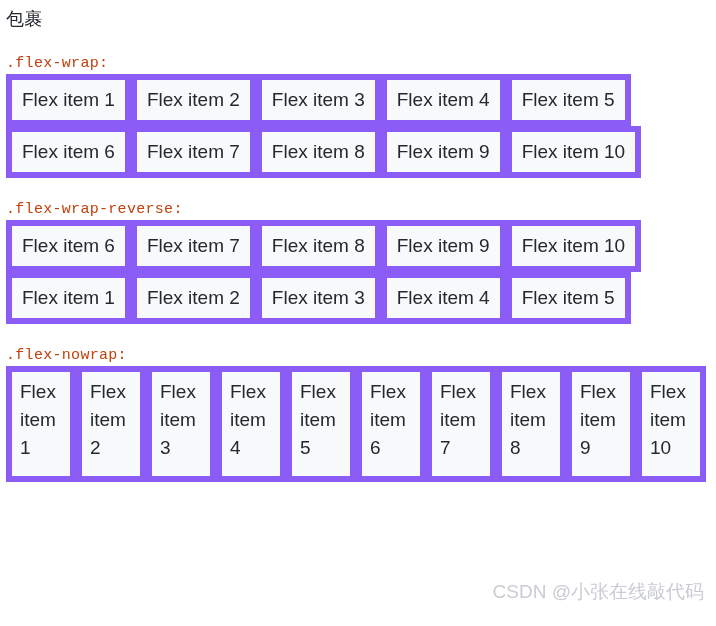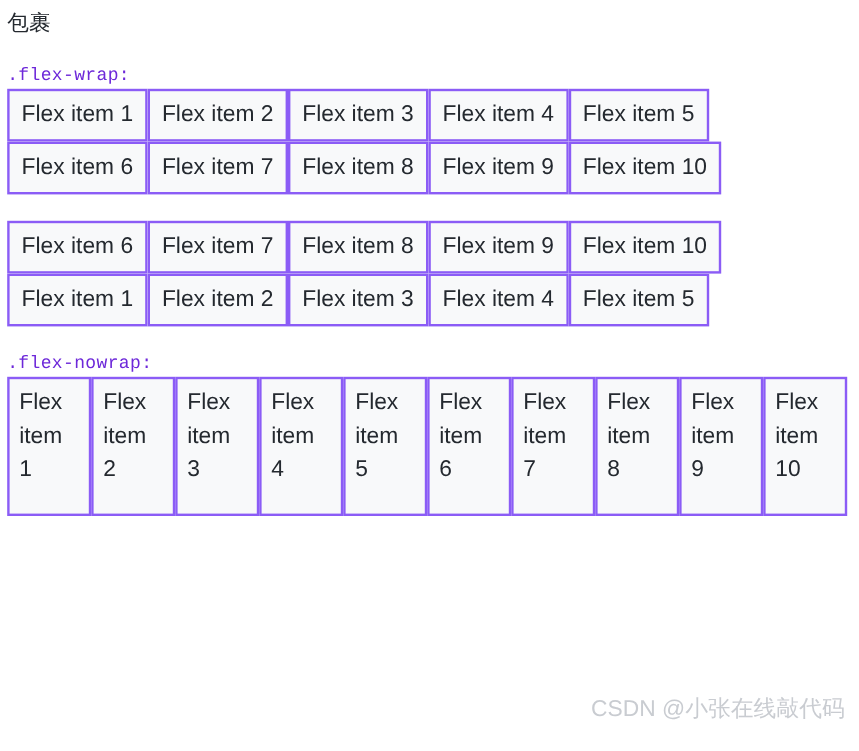".flex-wrap:" .code-label { color: #6d28d9 -> #c2410c }
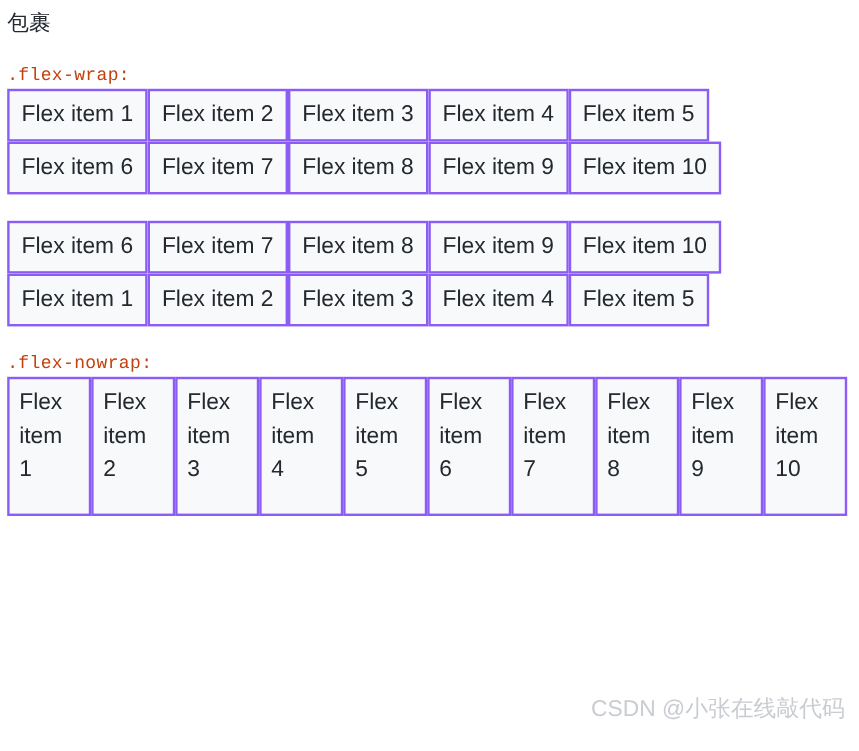"Flex item 1" .flex-item { border: 2px solid #8b5cf6 -> 6px solid #8b5cf6 }
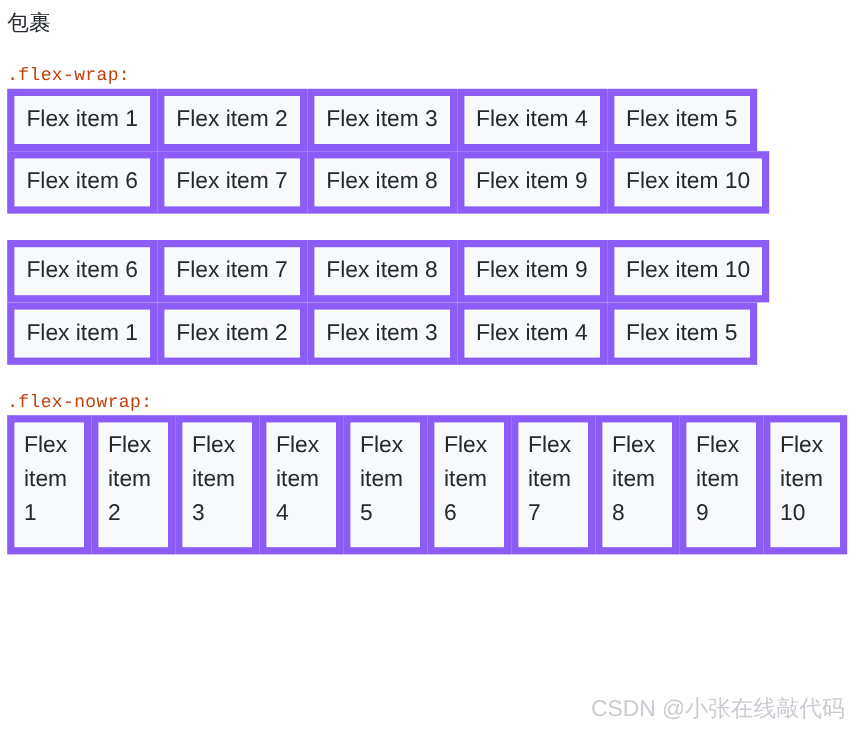".flex-wrap-reverse:" p.code-label { html: none -> <p>.flex-wrap-reverse:</p> }
